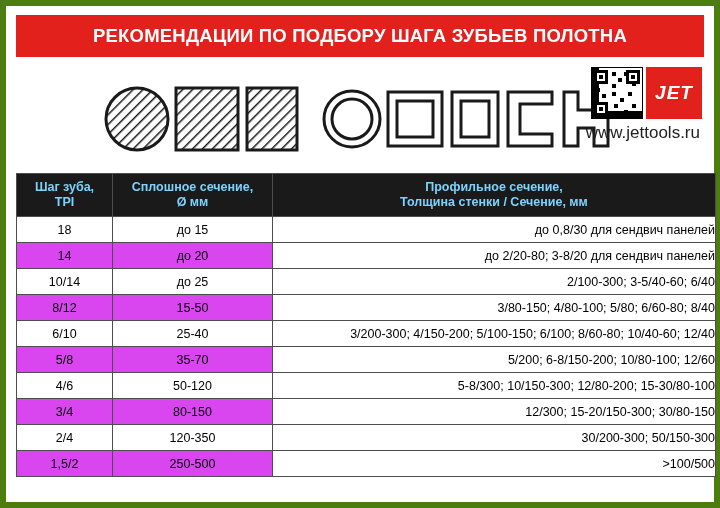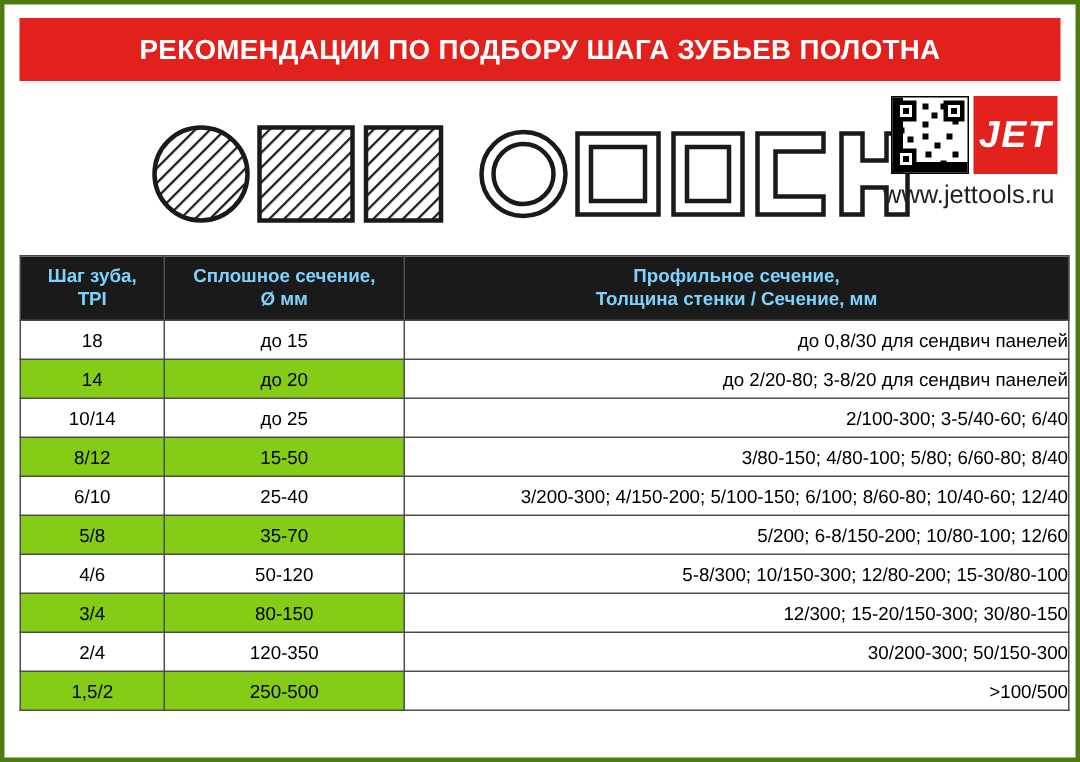"РЕКОМЕНДАЦИИ ПО ПОДБОРУ ШАГА ЗУБЬЕВ" .page { border: 3px solid #4d7c0f -> 6px solid #4d7c0f }
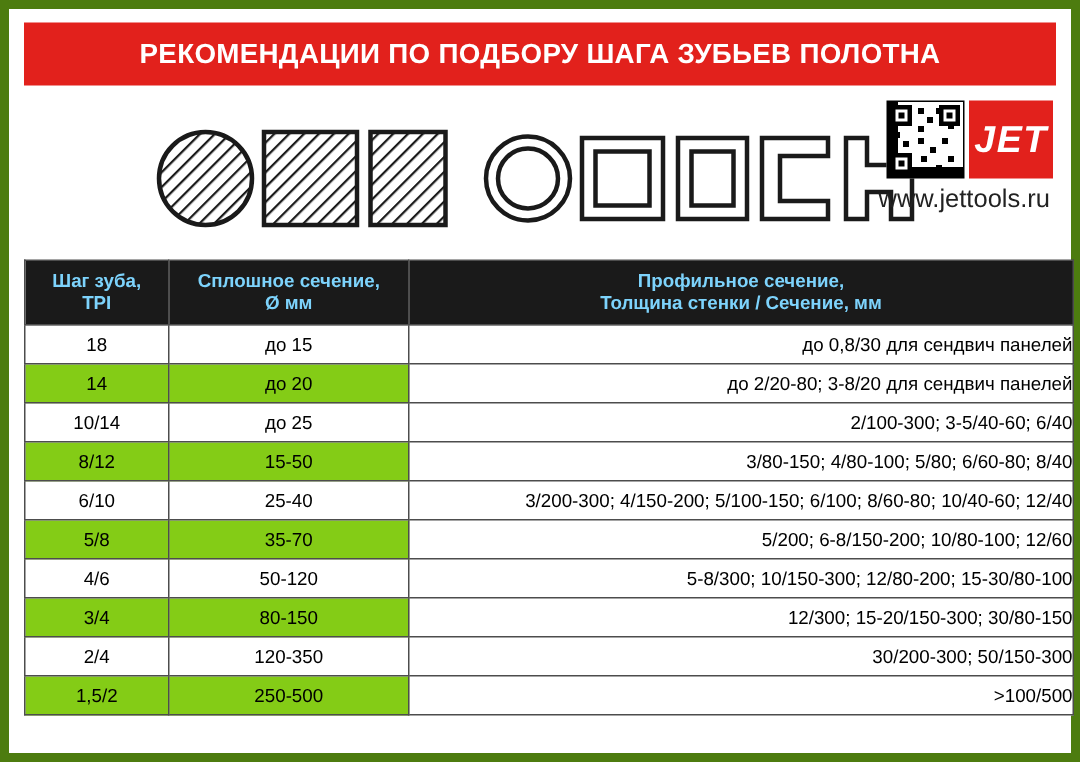"JET" .jet-mark { font-size: 25px -> 19px }
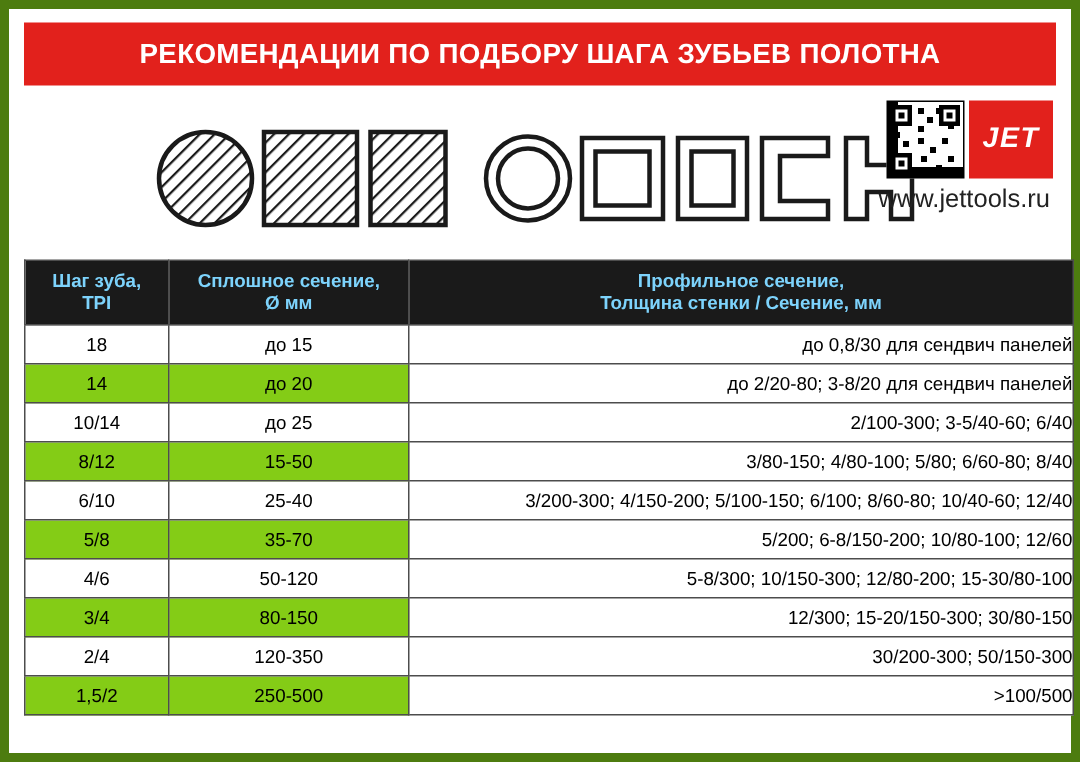"14" tr.shade td.c1, tr.shade td.c2 { background: #84cc16 -> #d946ef }
